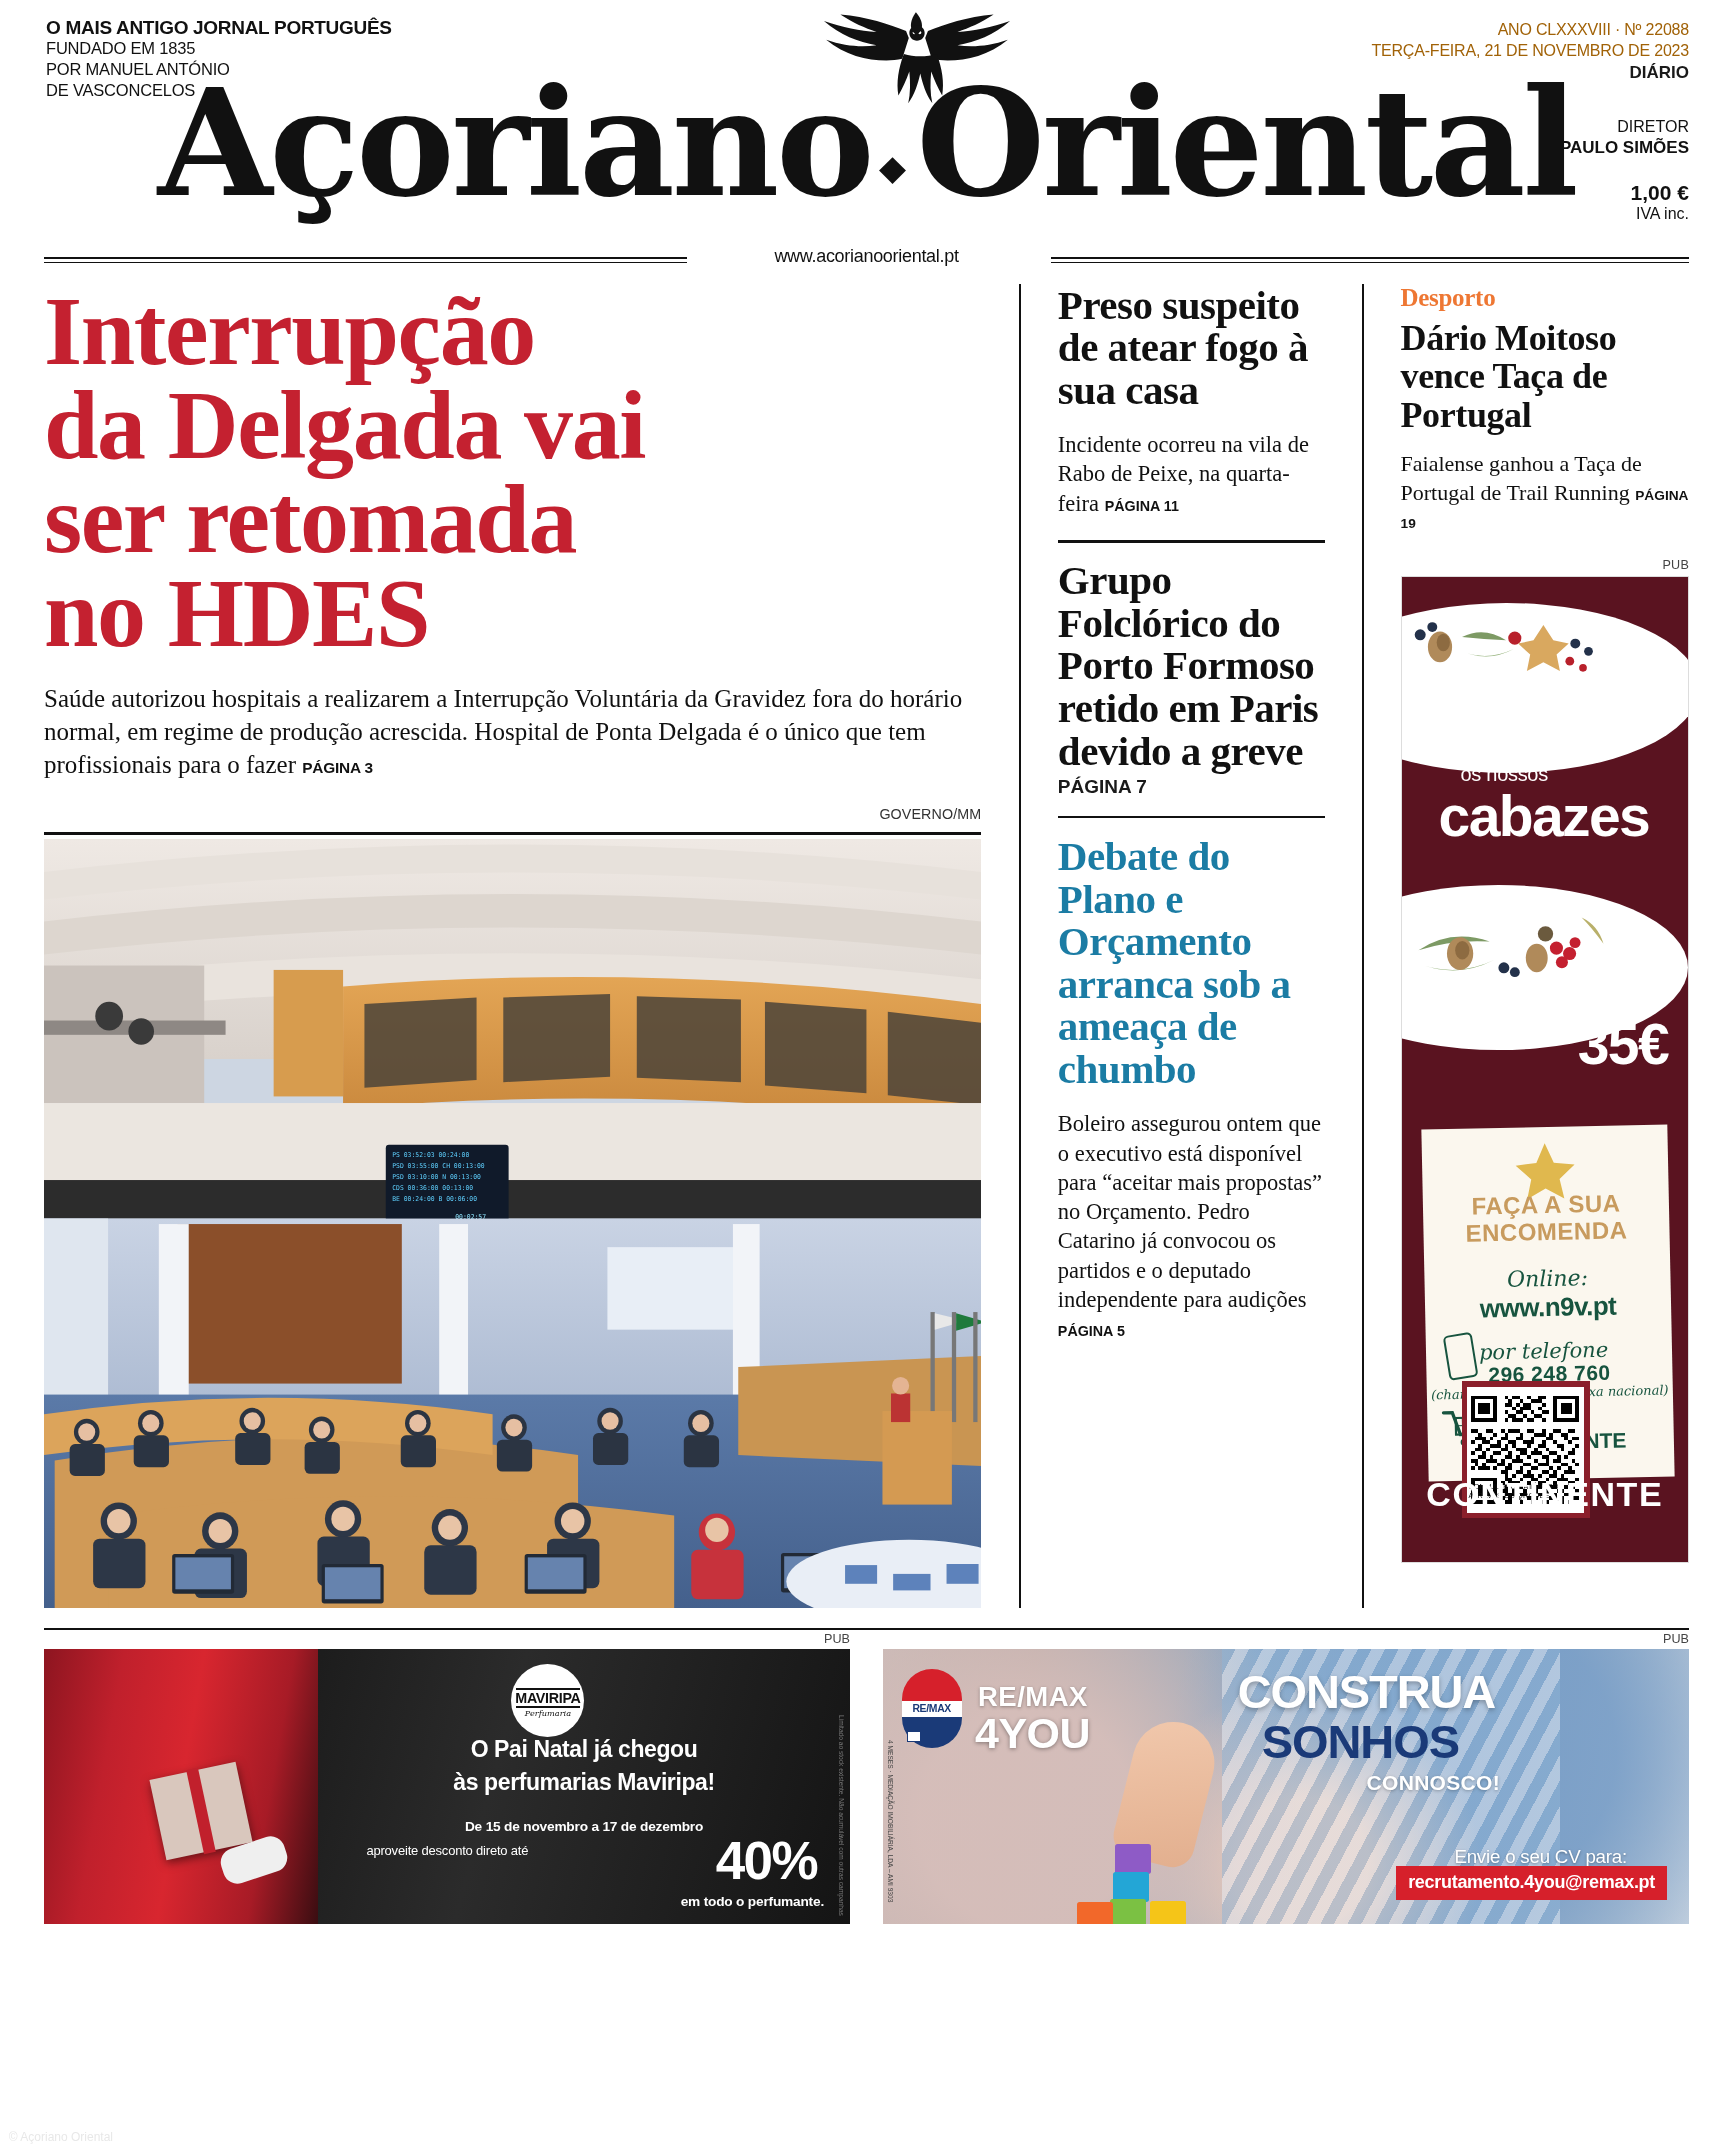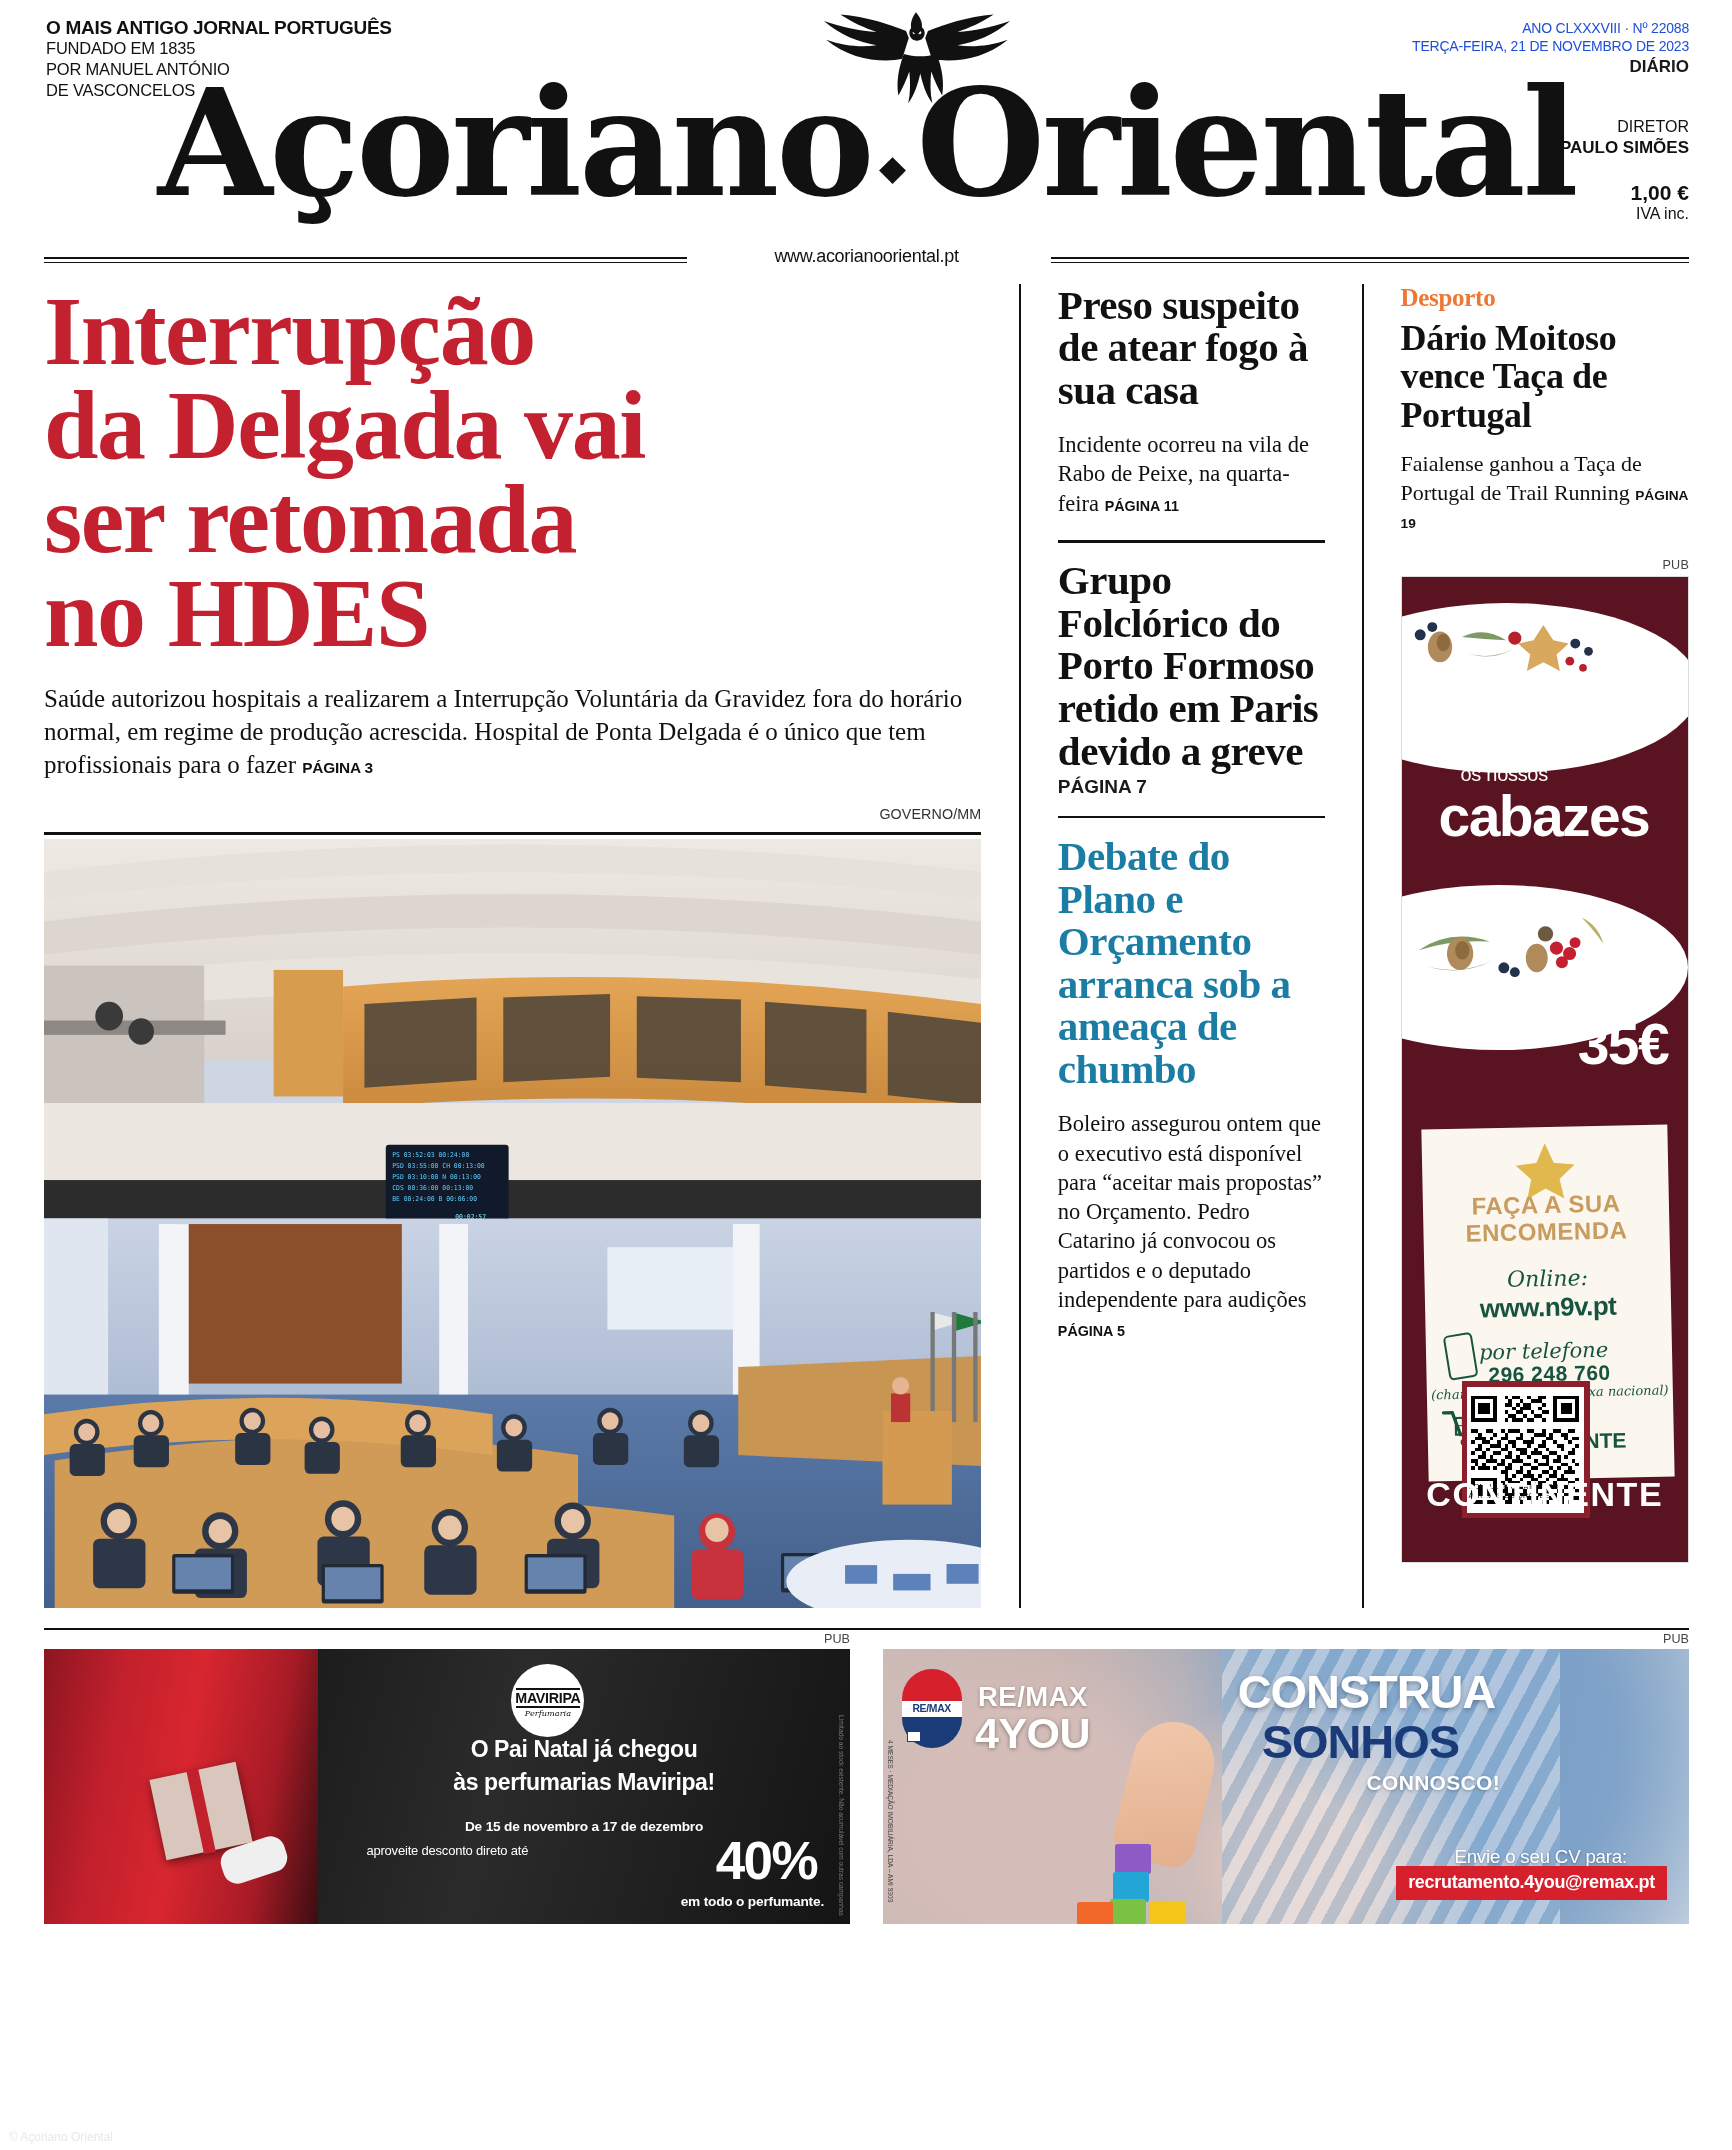"ANO CLXXXVIII · Nº 22088" .mh-right .issue { color: #1d4ed8 -> #a16207; font-size: 14px -> 16px }
